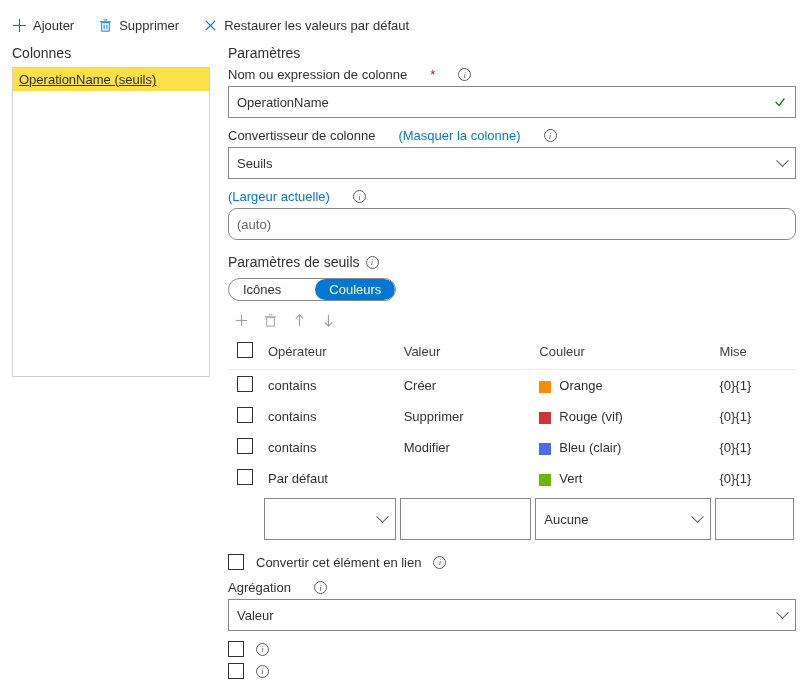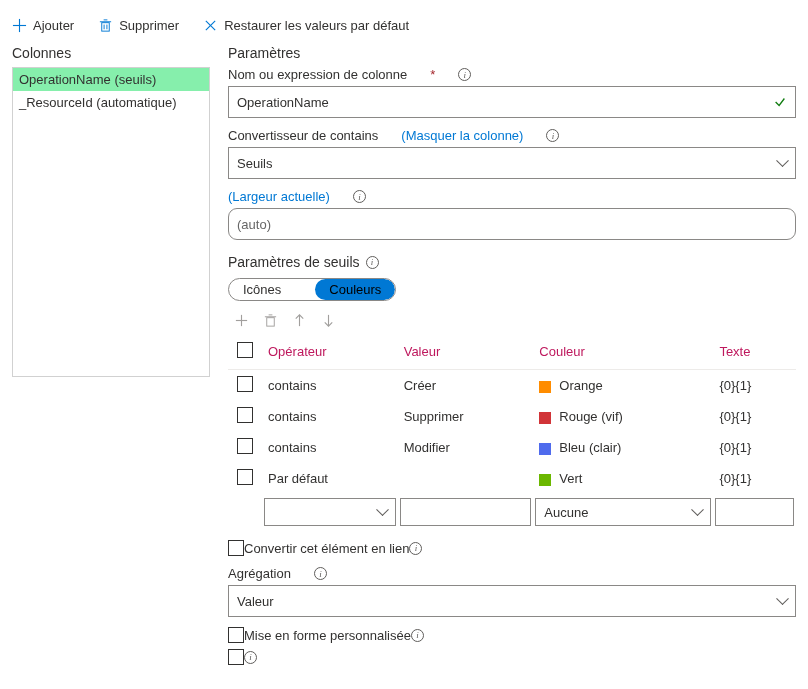"OperationName (seuils)" .col-item.selected { background: #86efac -> #fde047; text-decoration: none -> underline }
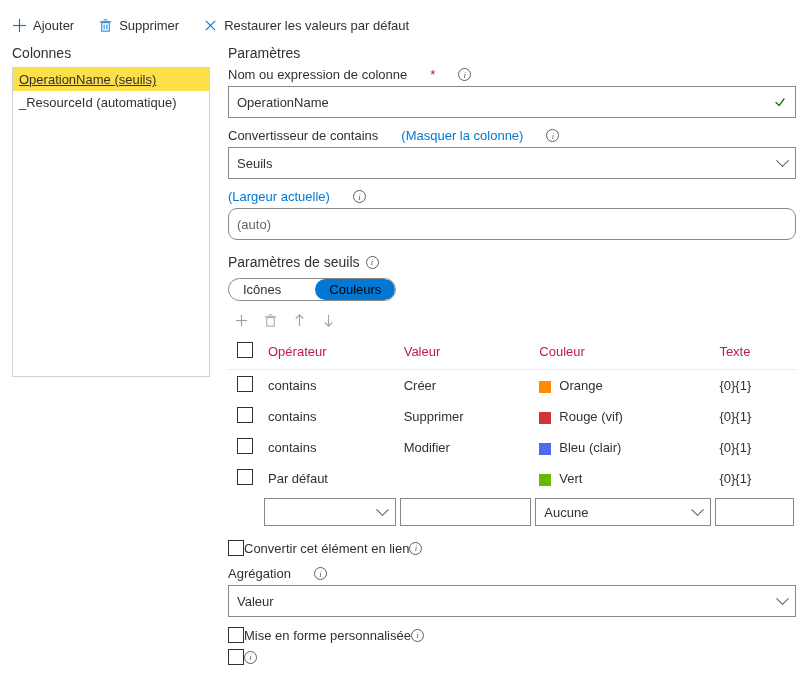"_ResourceId (automatique)" div.col-item { html: <div><span>_ResourceId (automatique)</span></div> -> none }
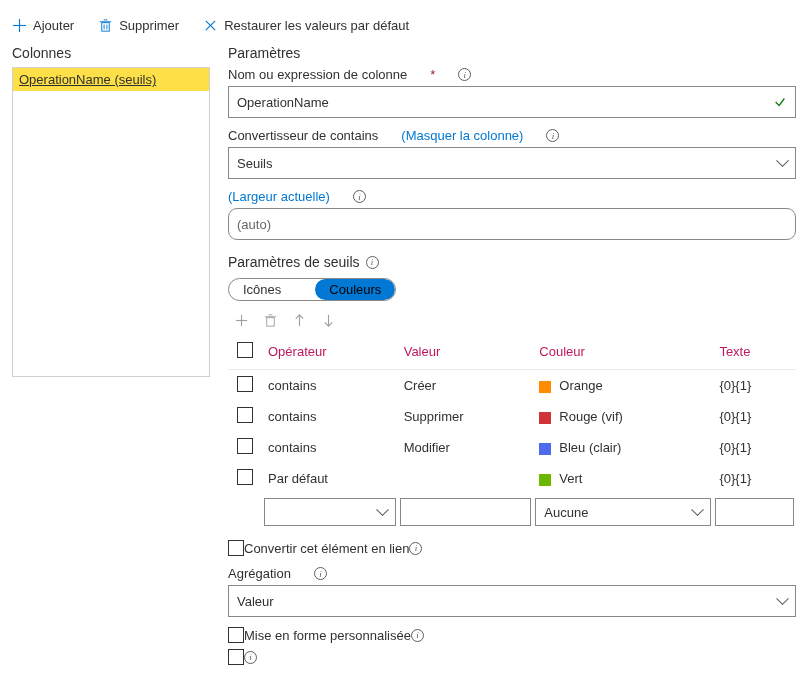"Convertisseur de contains" span { text: contains -> colonne }
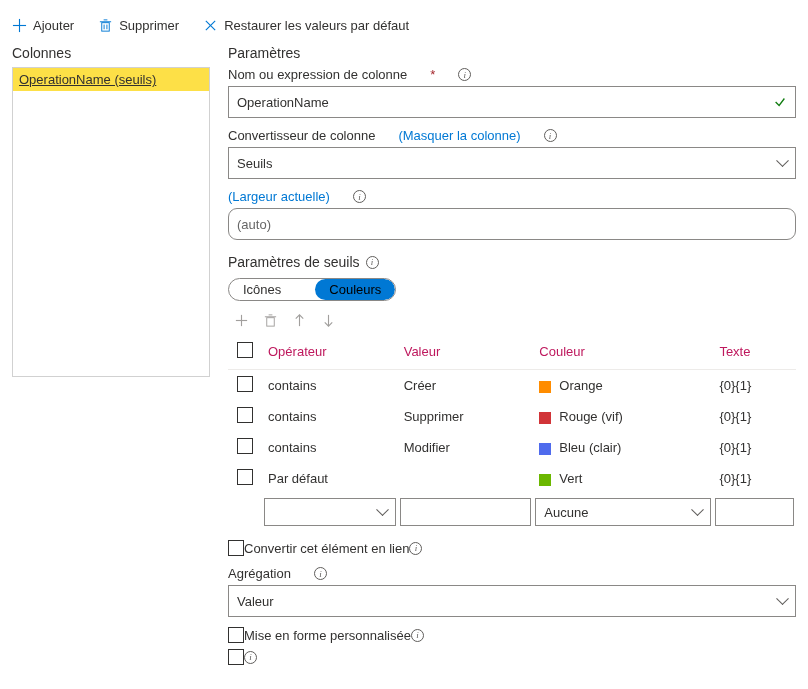"Couleurs" .pill.active { color: #000000 -> #fef9c3 }
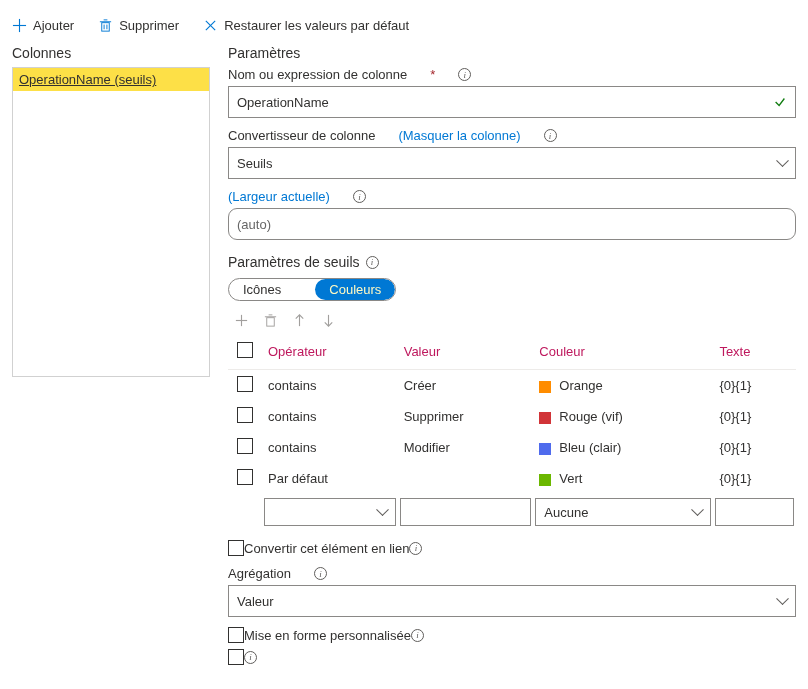"Opérateur" table.thresh th { color: #be185d -> #404040 }
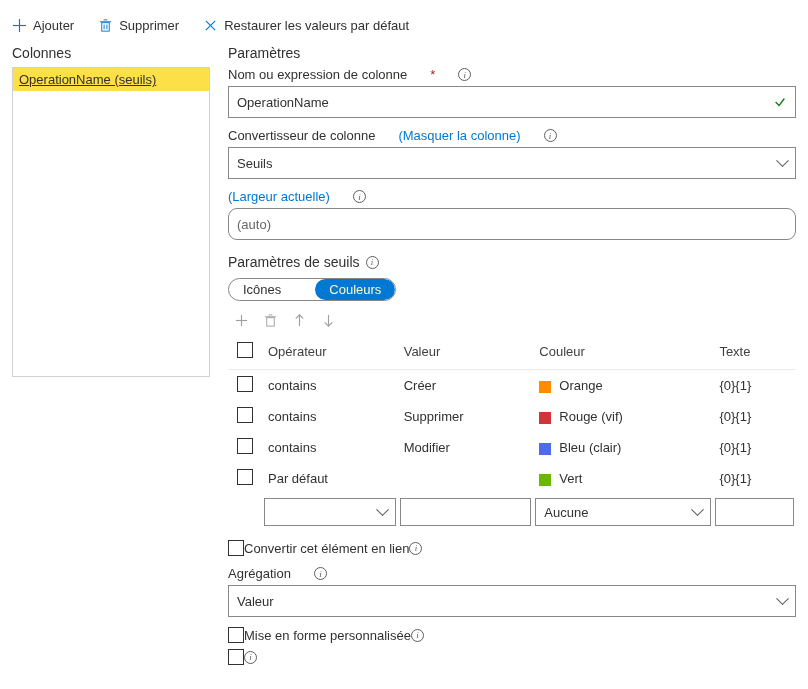"Texte" th { text: Texte -> Mise }
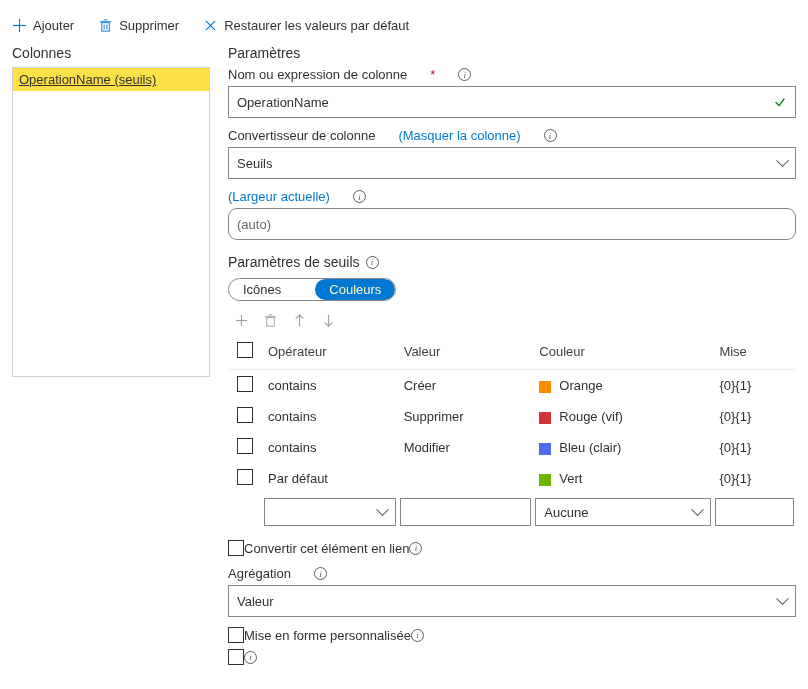"Aucune" .editor-row .select-input, .editor-row .text-input { height: 28px -> 42px }
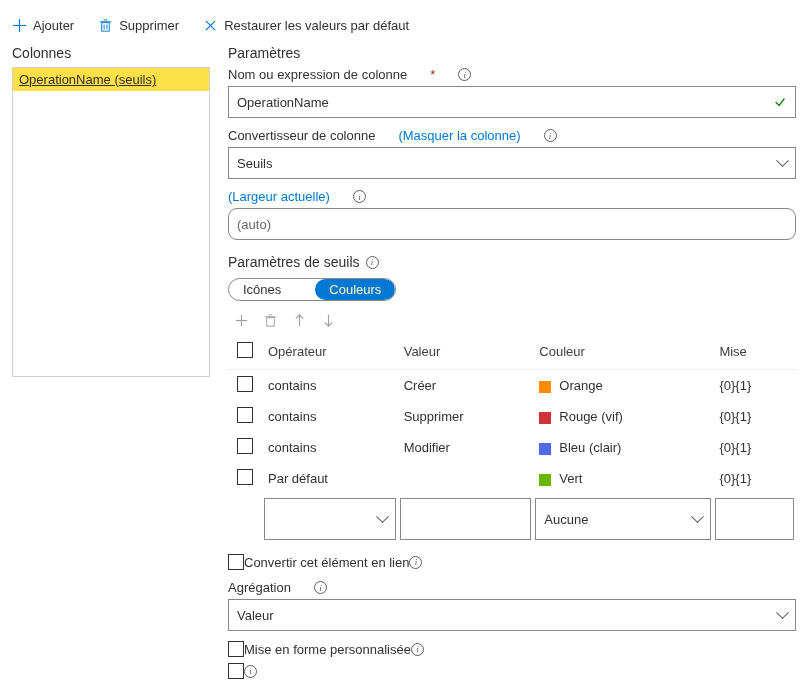"Convertir cet élément en lien" .check-row { gap: 0 -> 12px }
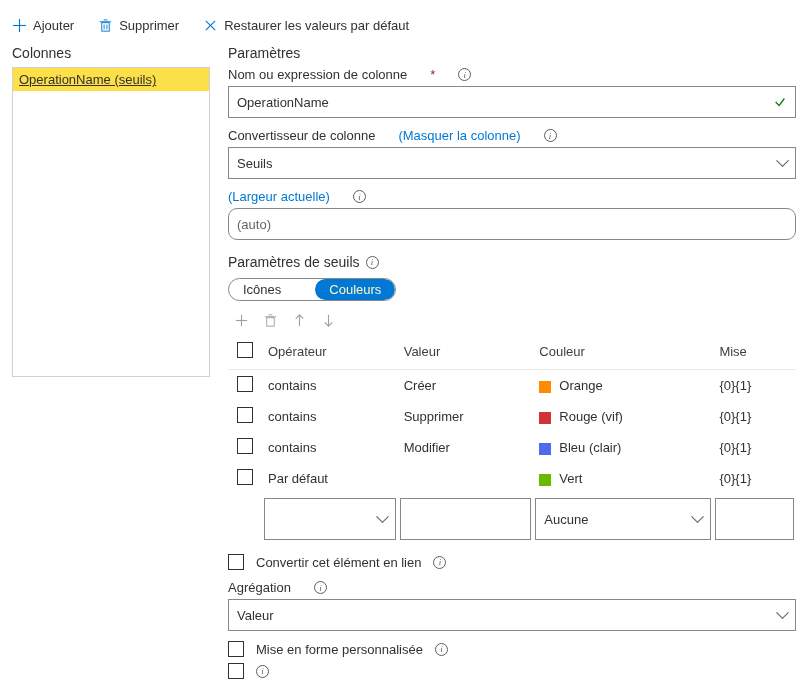"Mise en forme personnalisée" span { html: <span>Mise en forme personnalisée</span> -> none }
